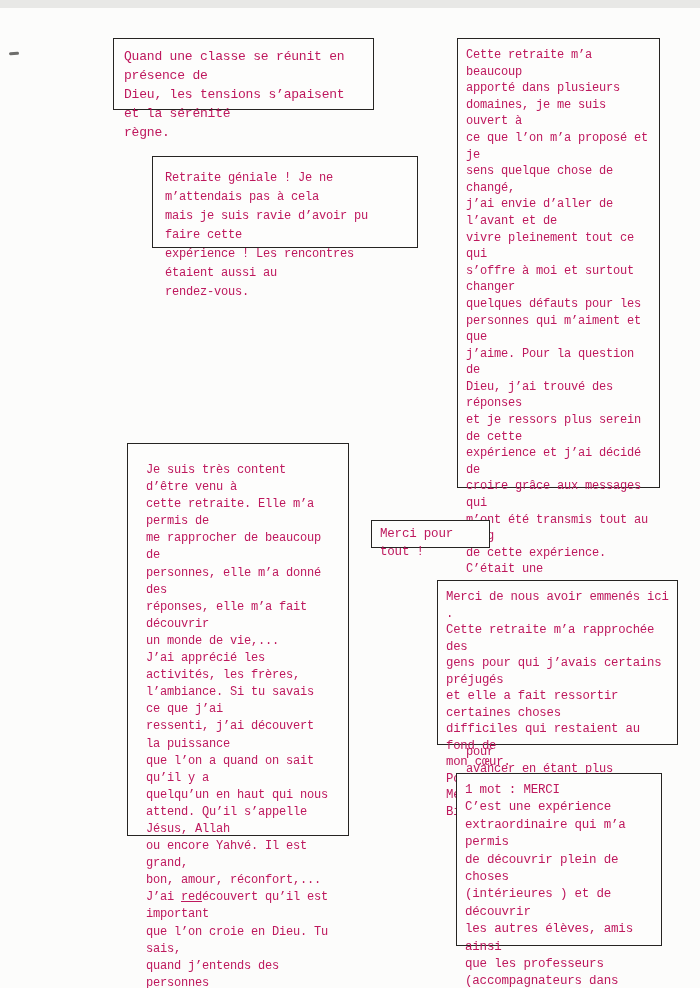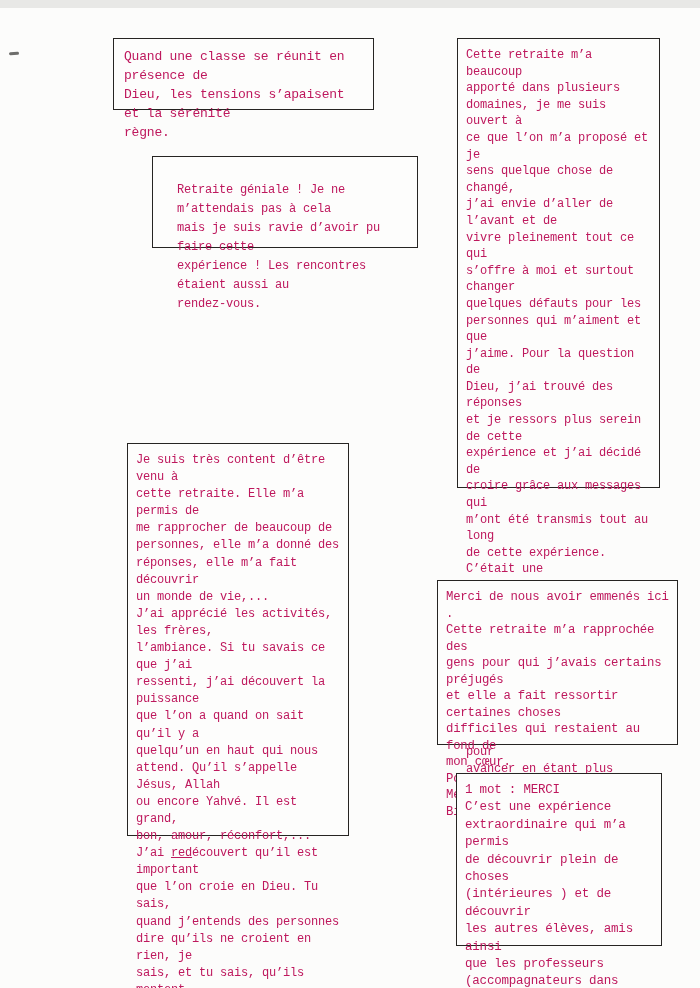"Retraite géniale ! Je ne" #box-geniale { padding: 24px -> 12px }
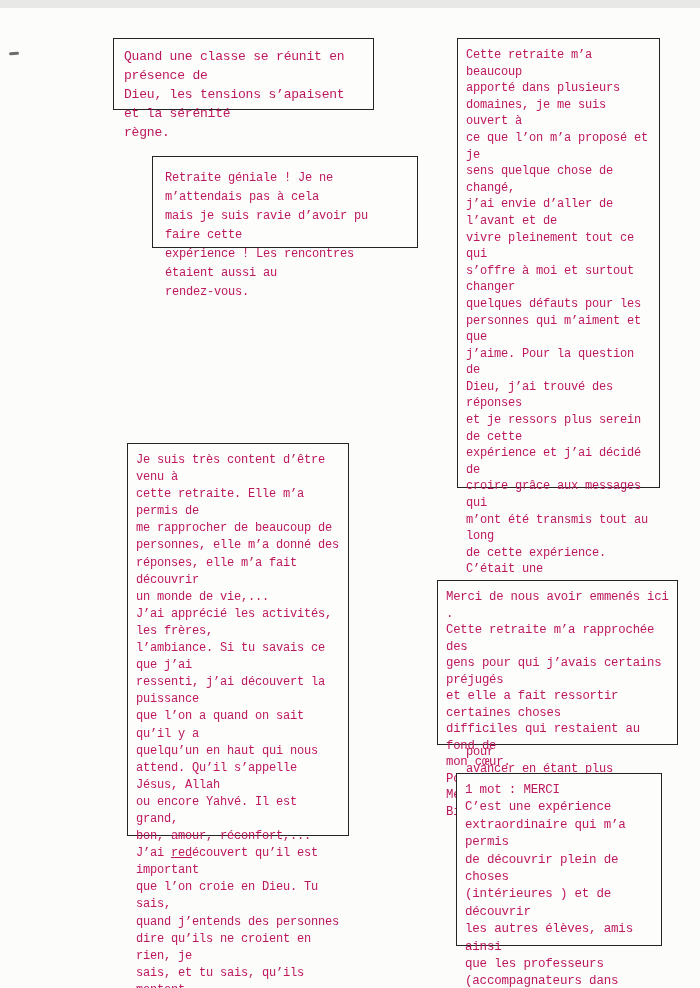"Je suis très content d’être" #box-content { padding: 8px -> 18px }
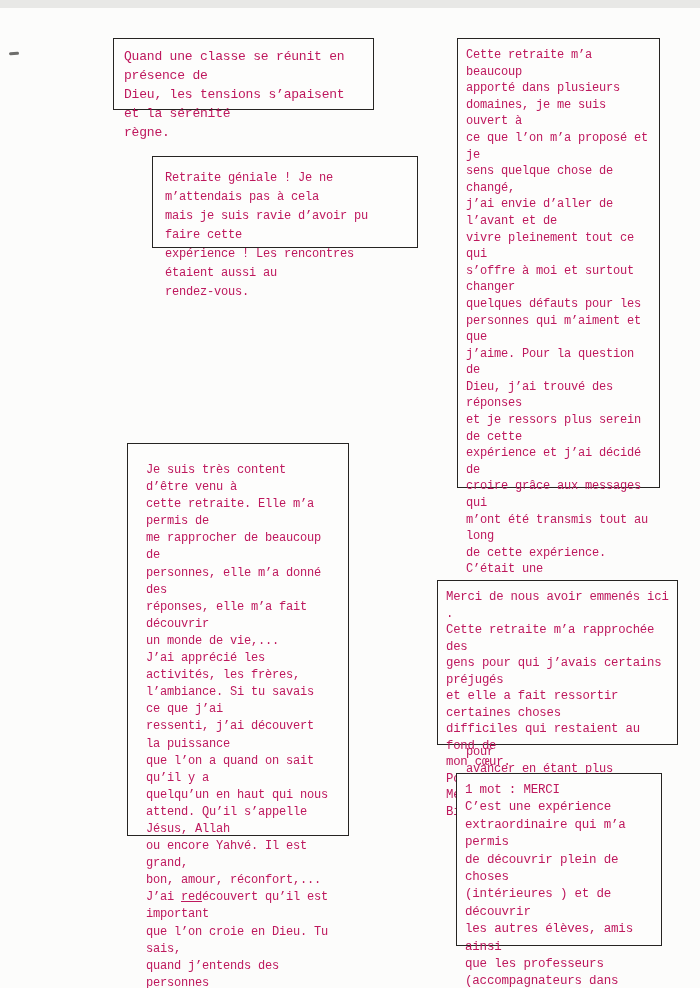"Merci pour tout !" div.tbox { html: none -> <div> <div>Merci pour tout !</div> </div> }
